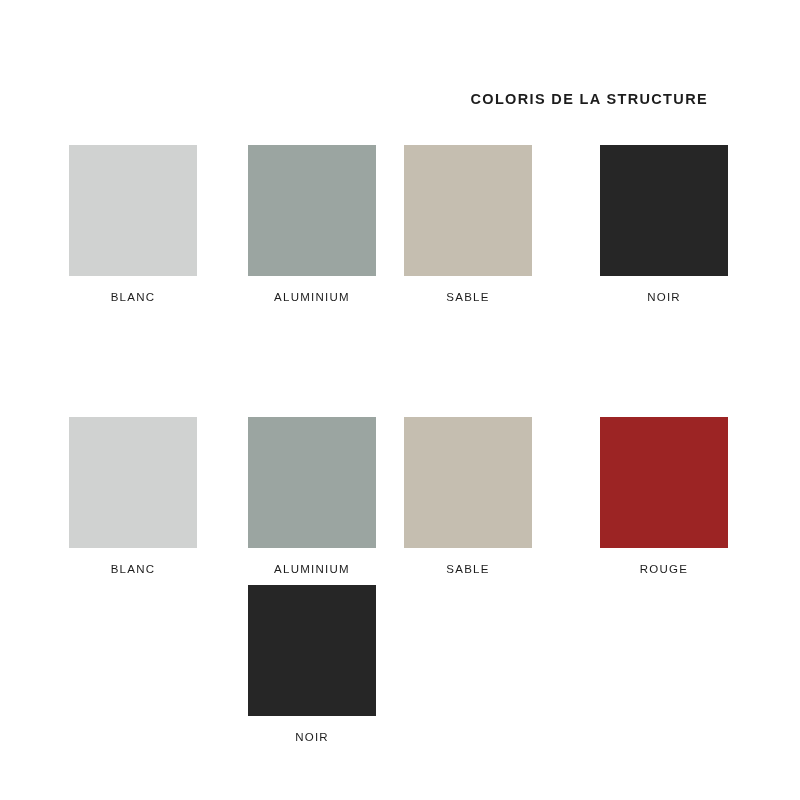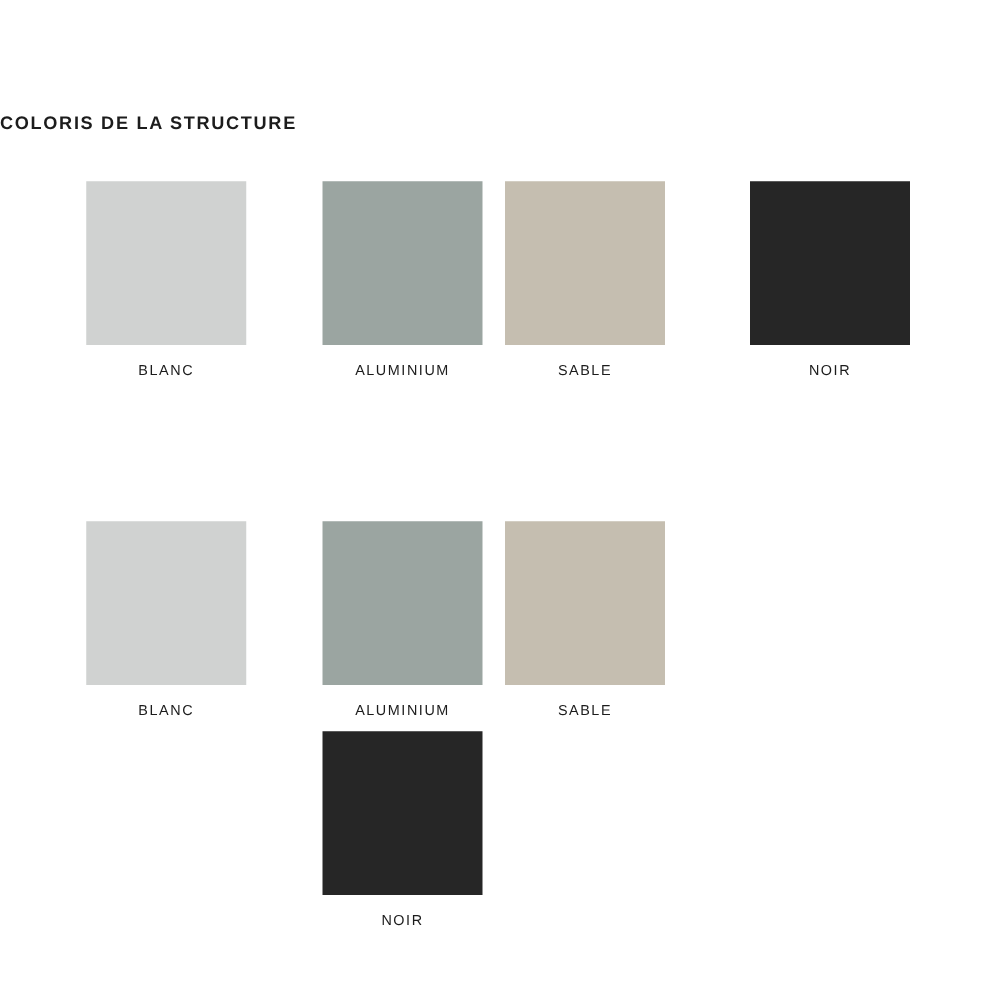"COLORIS DE LA STRUCTURE" .section-title { text-align: left -> right }
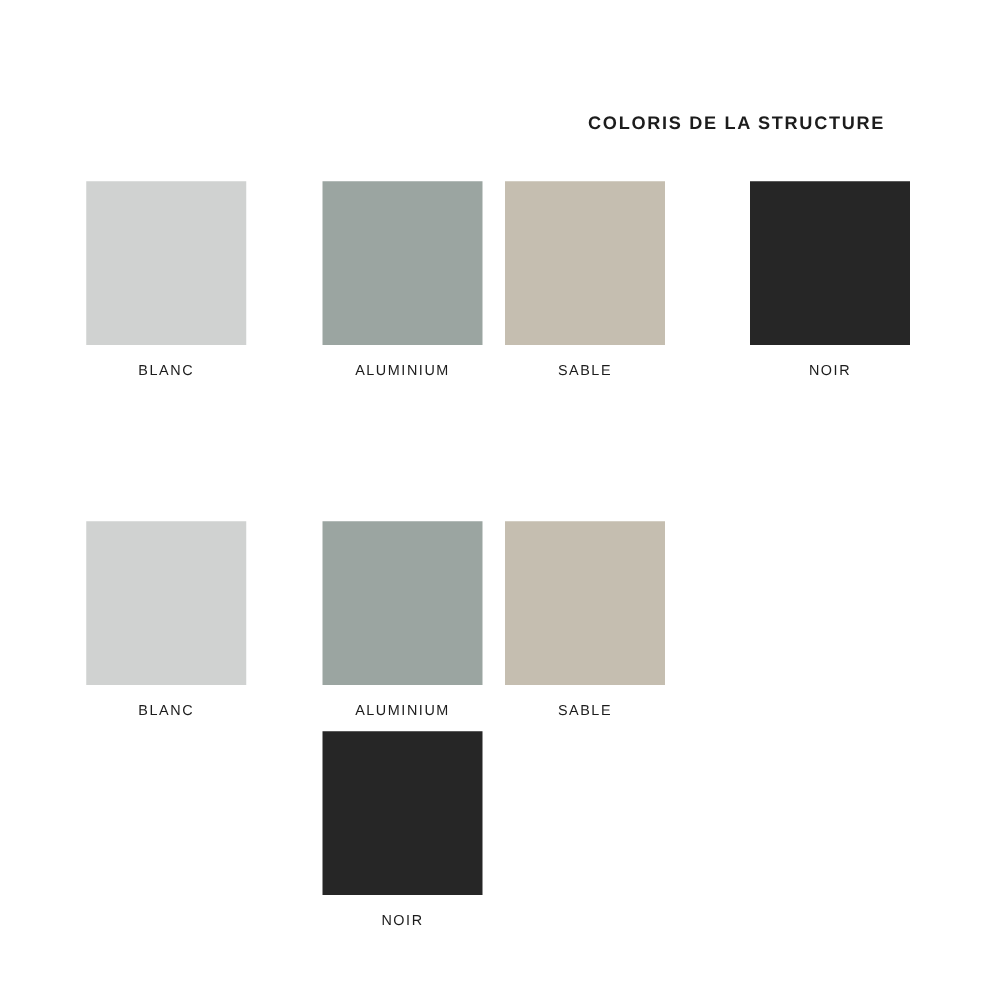"ALUMINIUM" .swatch-cell.col-1 { left: 258px -> 248px }
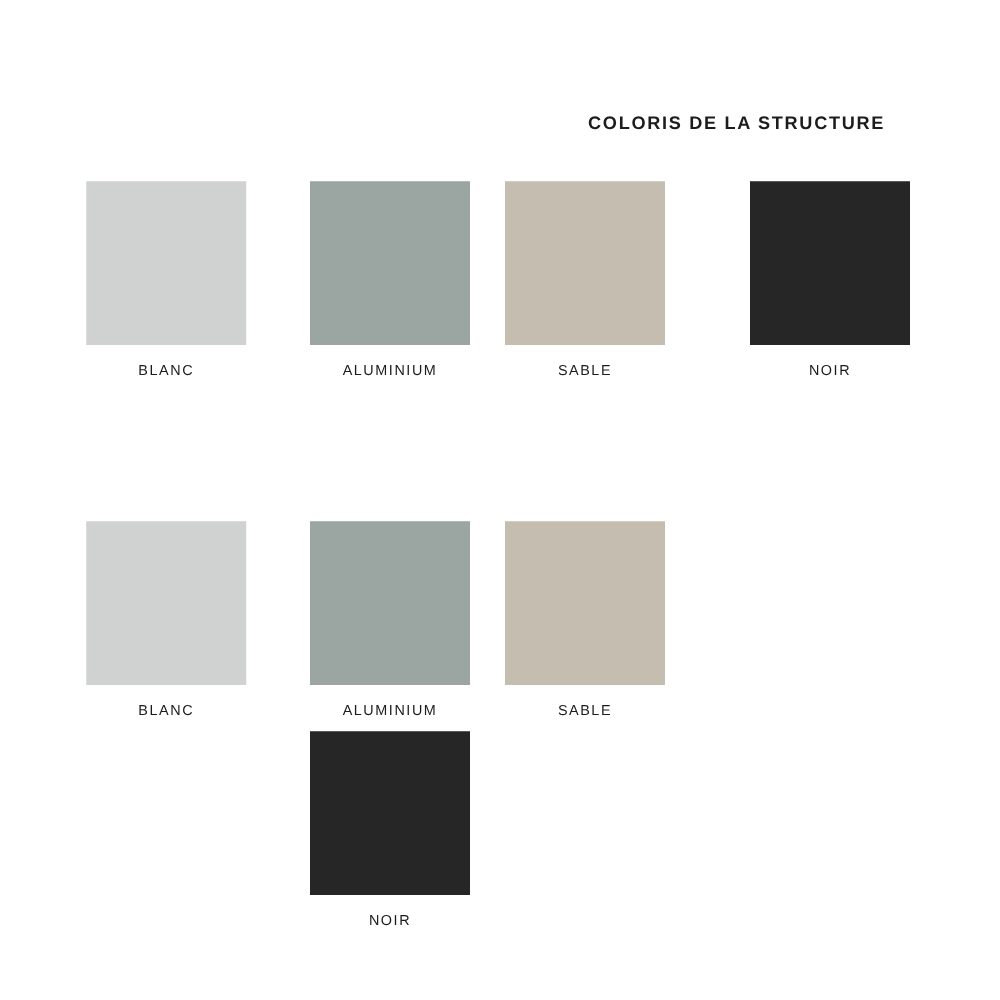"ROUGE" div.swatch-cell { html: none -> <div> <span></span> <span>ROUGE</span> </div> }
